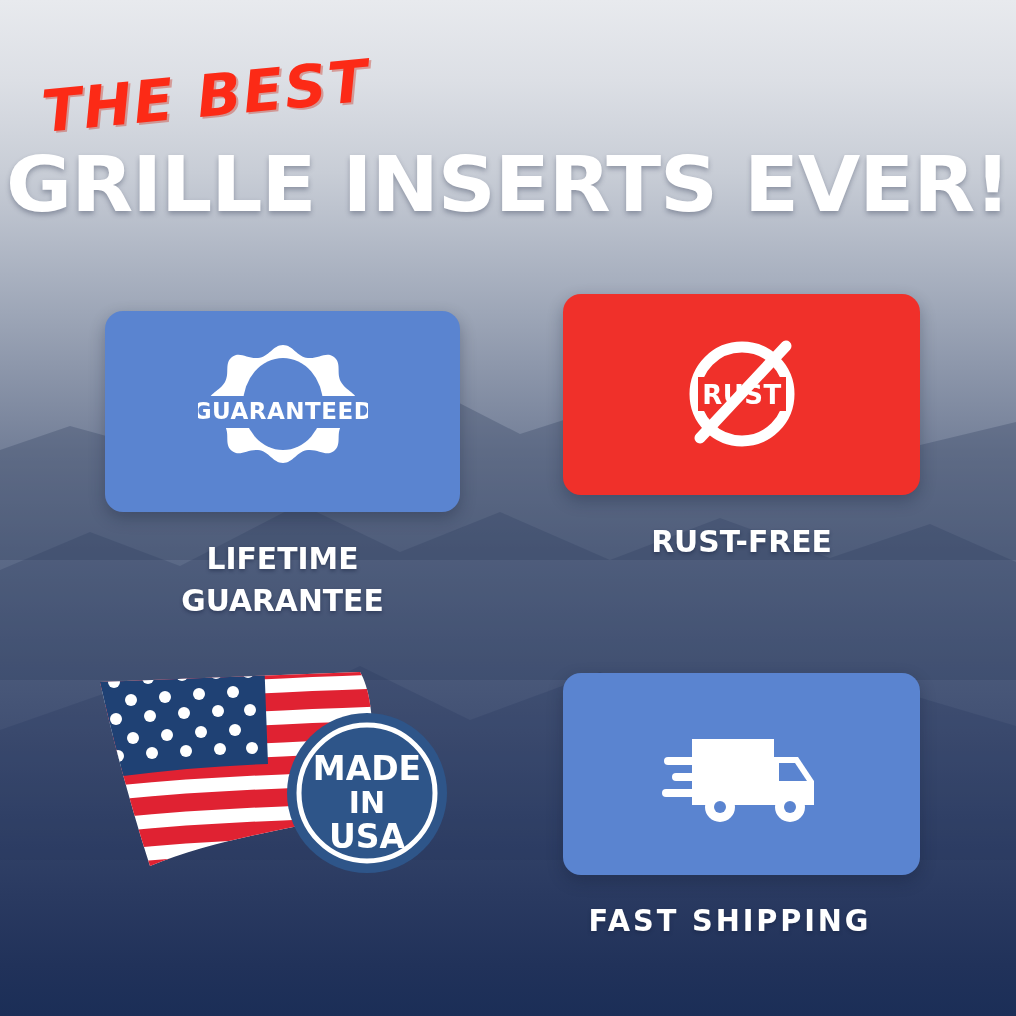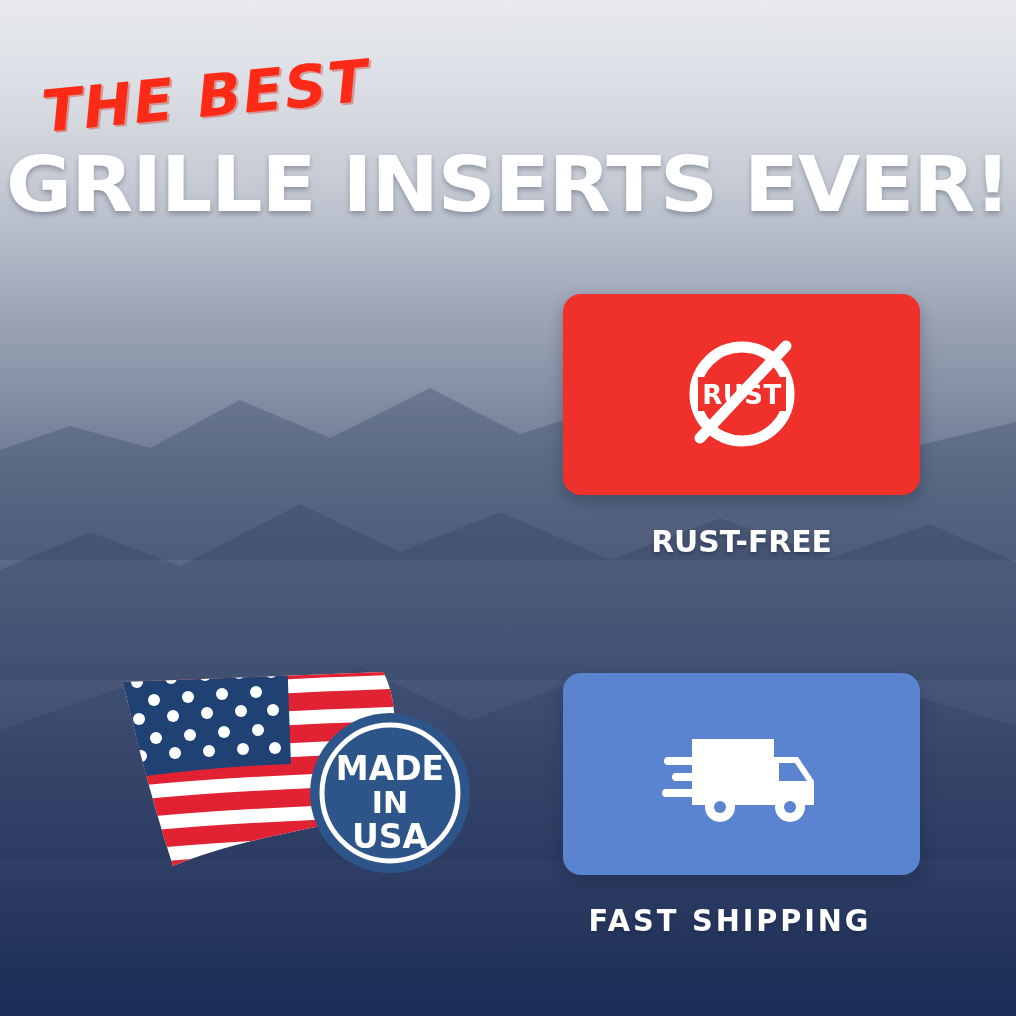"GUARANTEED" div.feature { html: none -> <div> <div> <svg> <defs> <mask> <rect></rect> <rect></rect> </mask> </defs> <g> <path></path> <ellipse></ellipse> </g> <text>GUARANTEED</text> </svg> </div> <div> <div>LIFETIME</div> <div>GUARANTEE</div> </div> </div> }
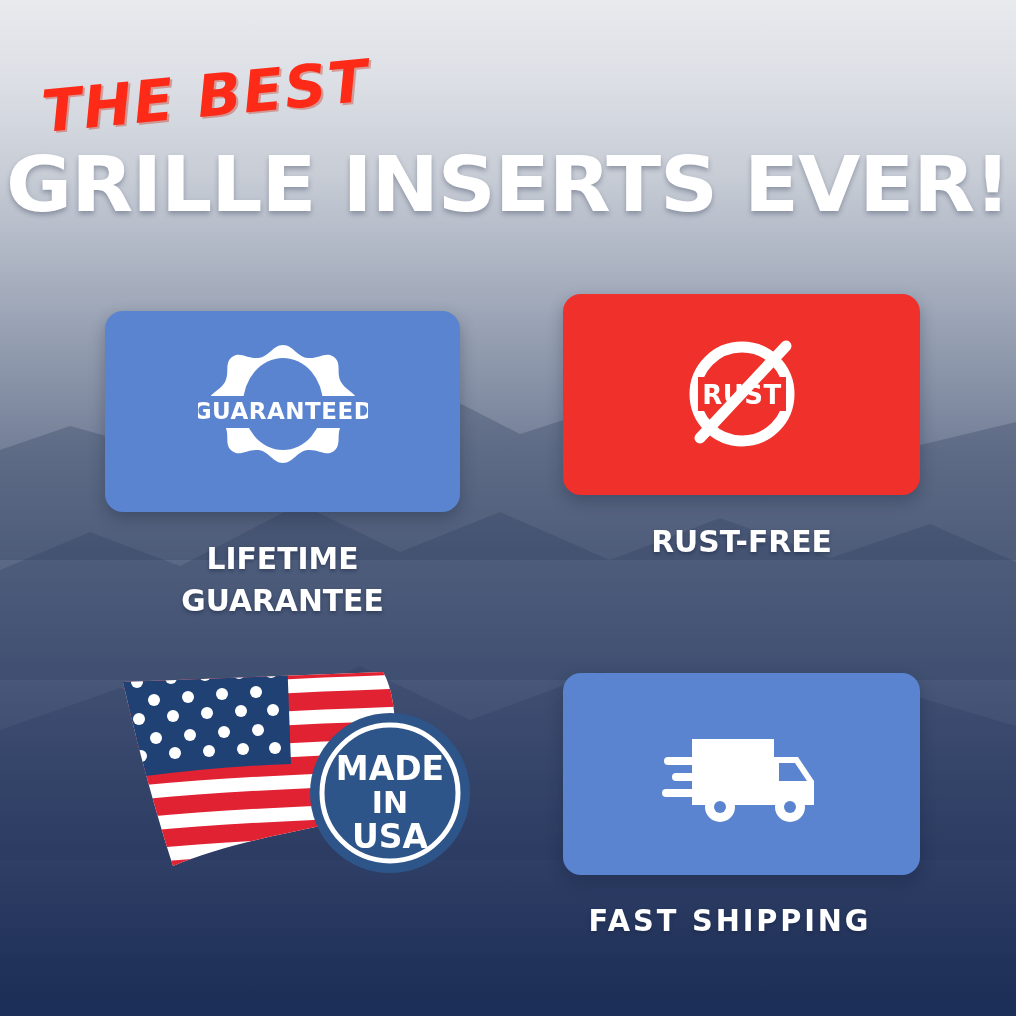"MADE" #feat-usa { left: 115px -> 92px }
